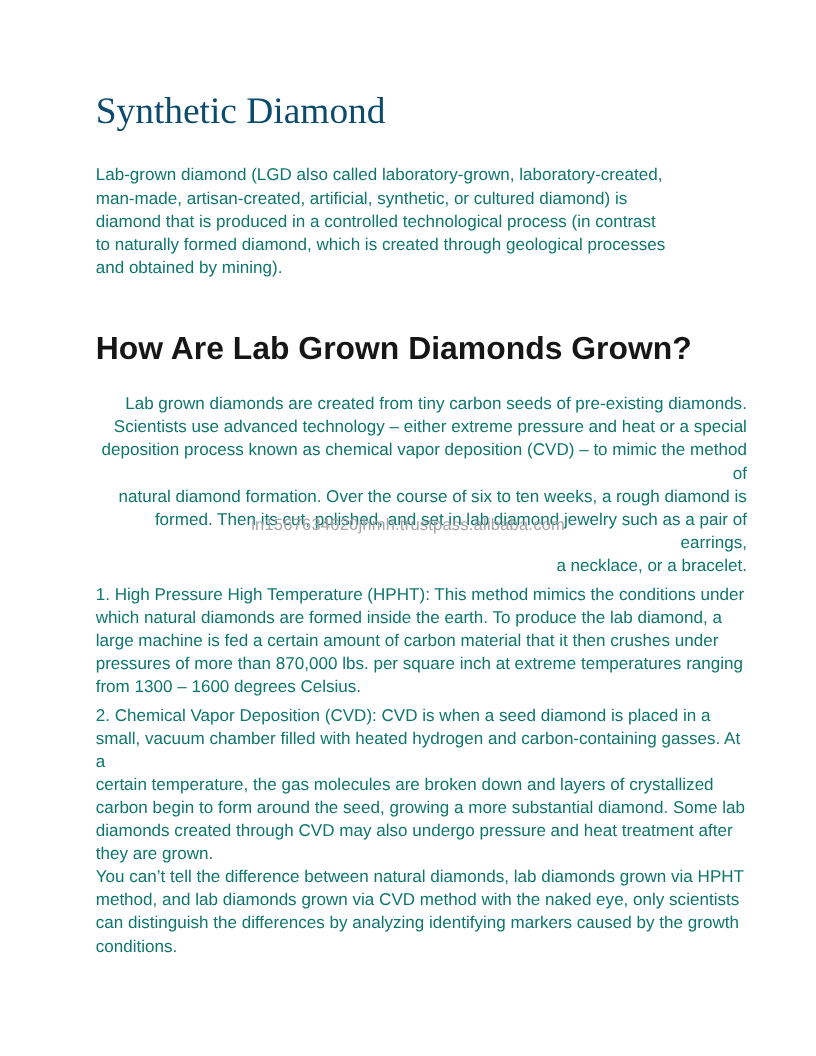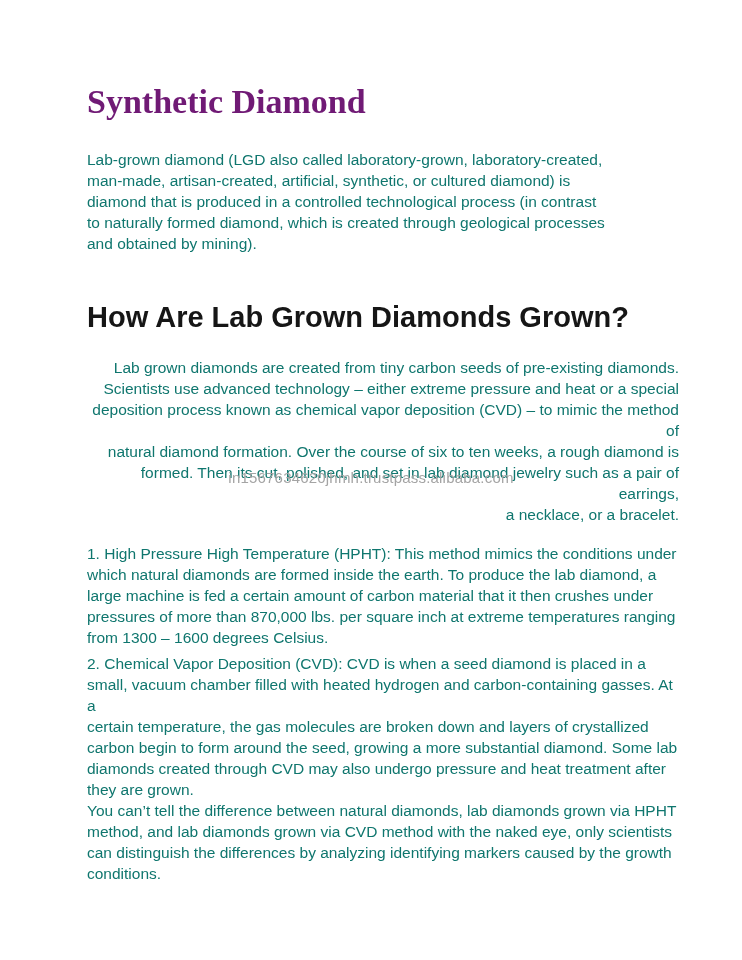"Synthetic Diamond" .doc-title { color: #701a75 -> #0c4a6e; font-weight: bold -> normal }
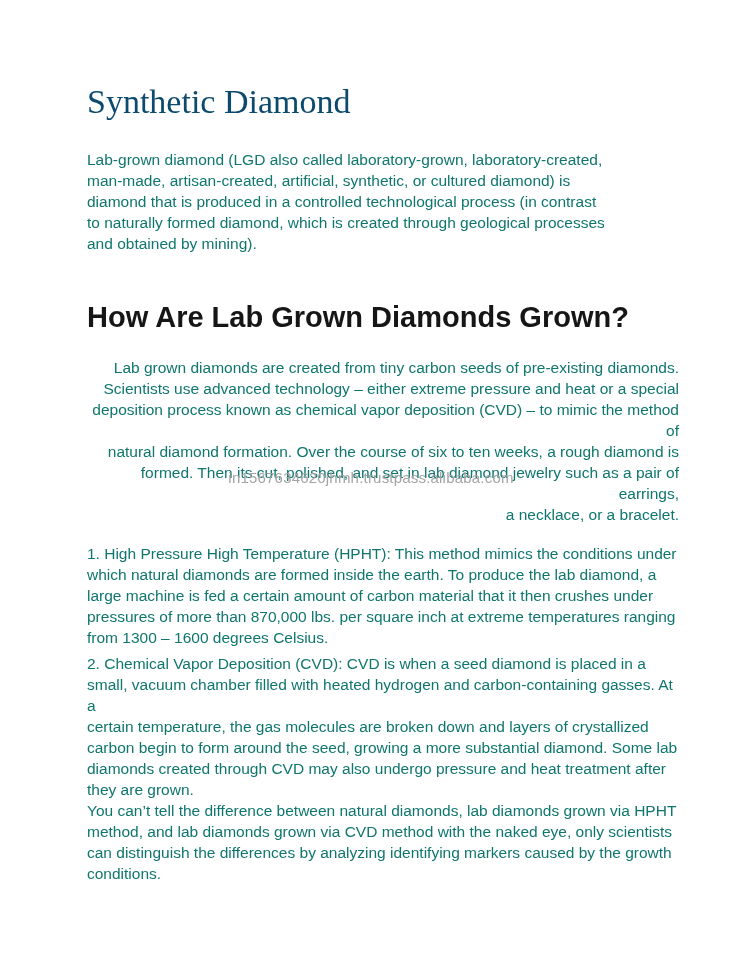"1. High Pressure High Temperature" .p-hpht { margin-top: 18px -> 5px }
